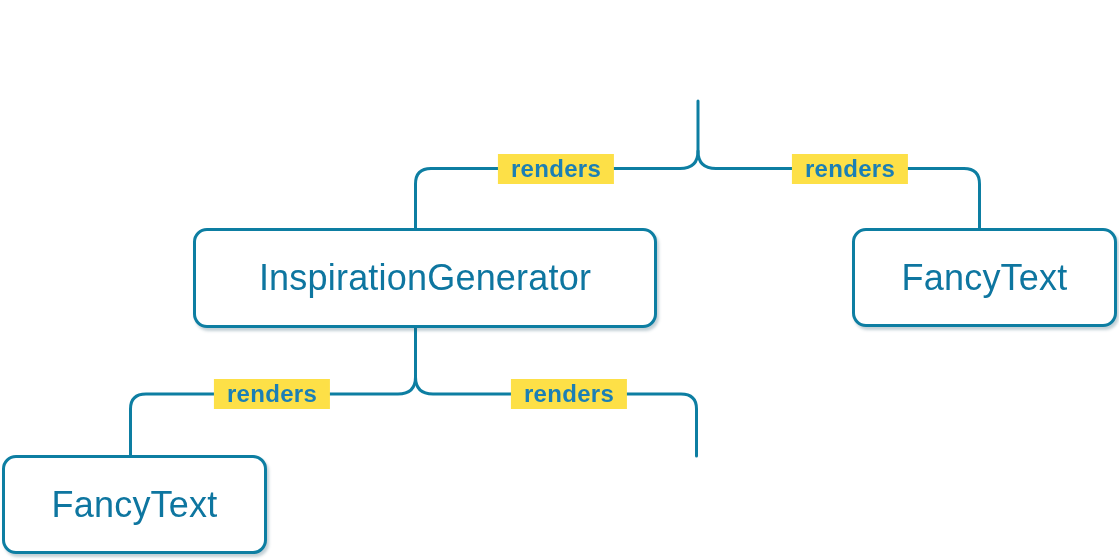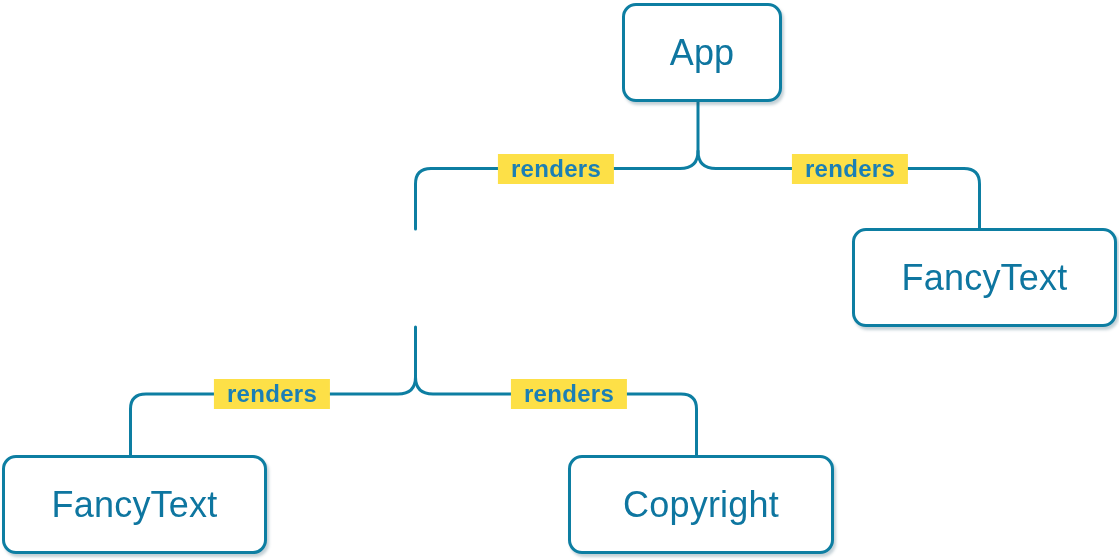"App" div.node { html: <div> <span>App</span> </div> -> none }
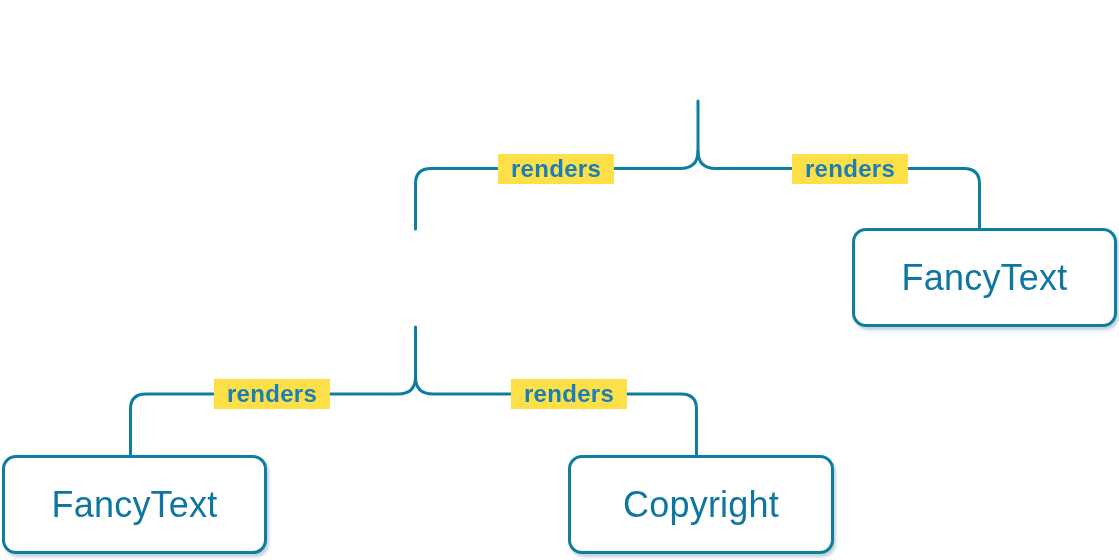"InspirationGenerator" div.node { html: none -> <div> <span>InspirationGenerator</span> </div> }
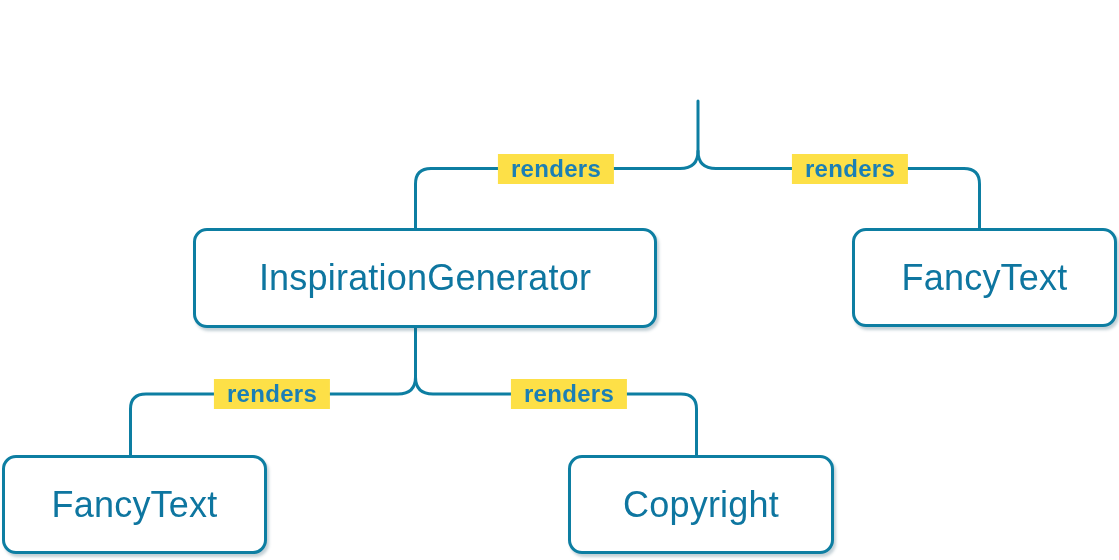"Copyright" div.node { html: <div> <span>Copyright</span> </div> -> none }
